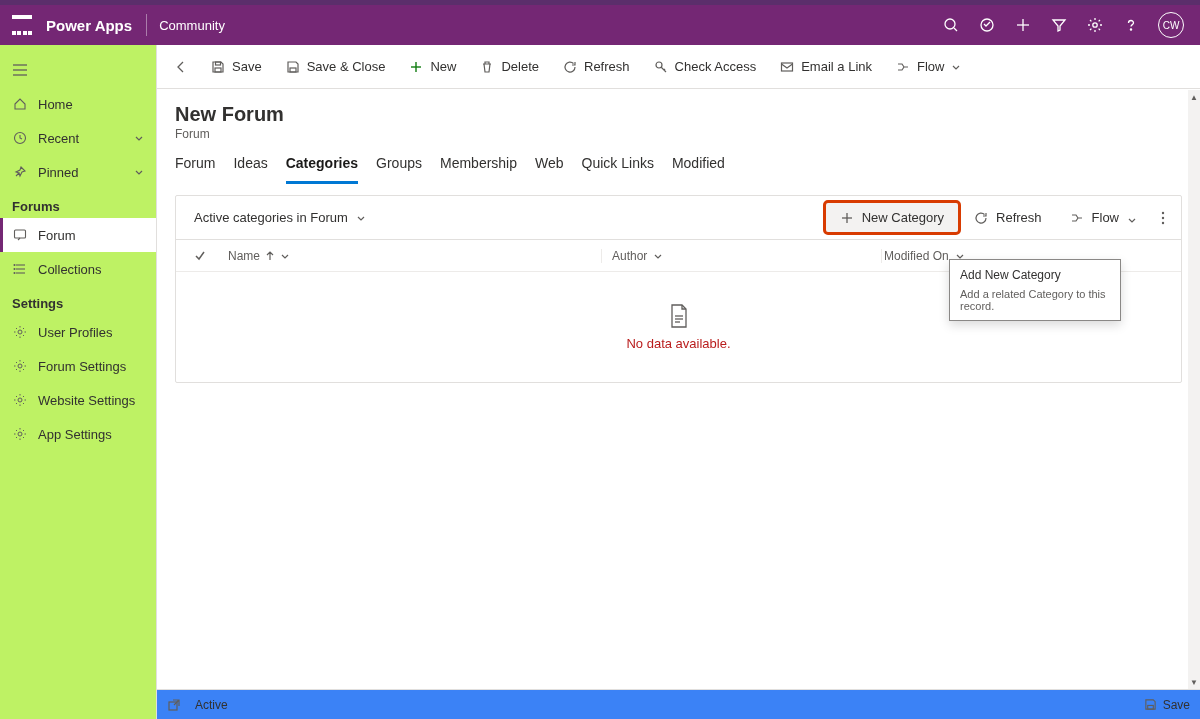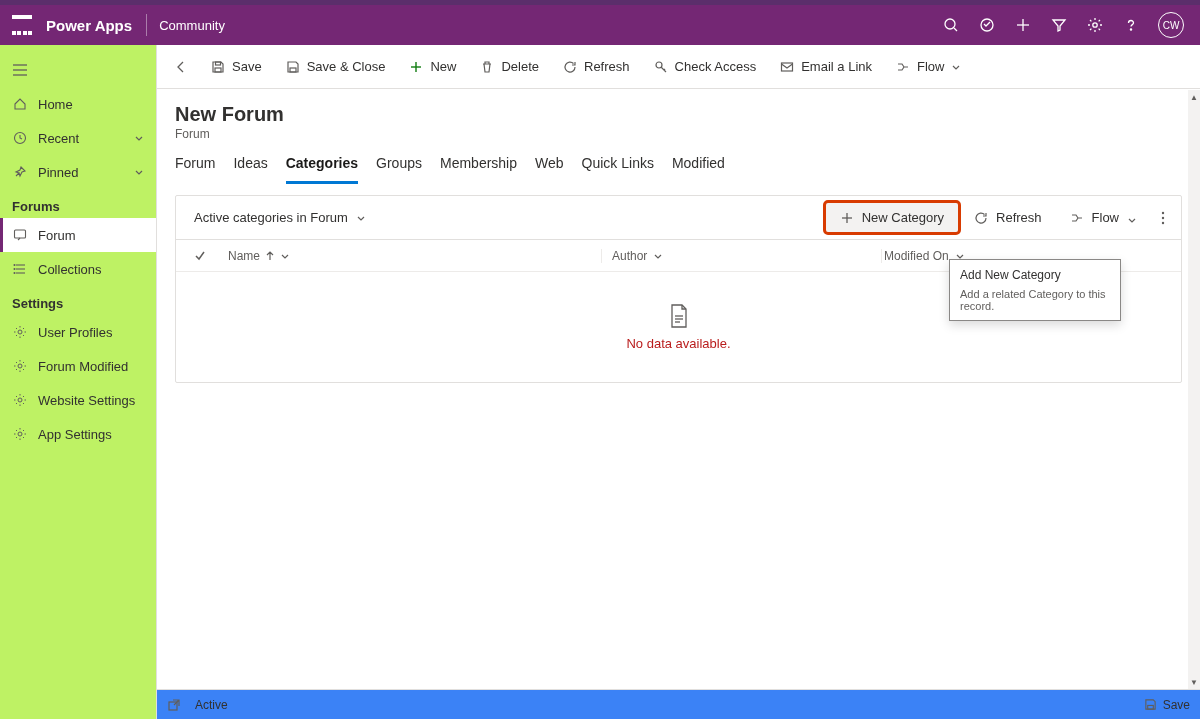"Forum Modified" span { text: Modified -> Settings }
